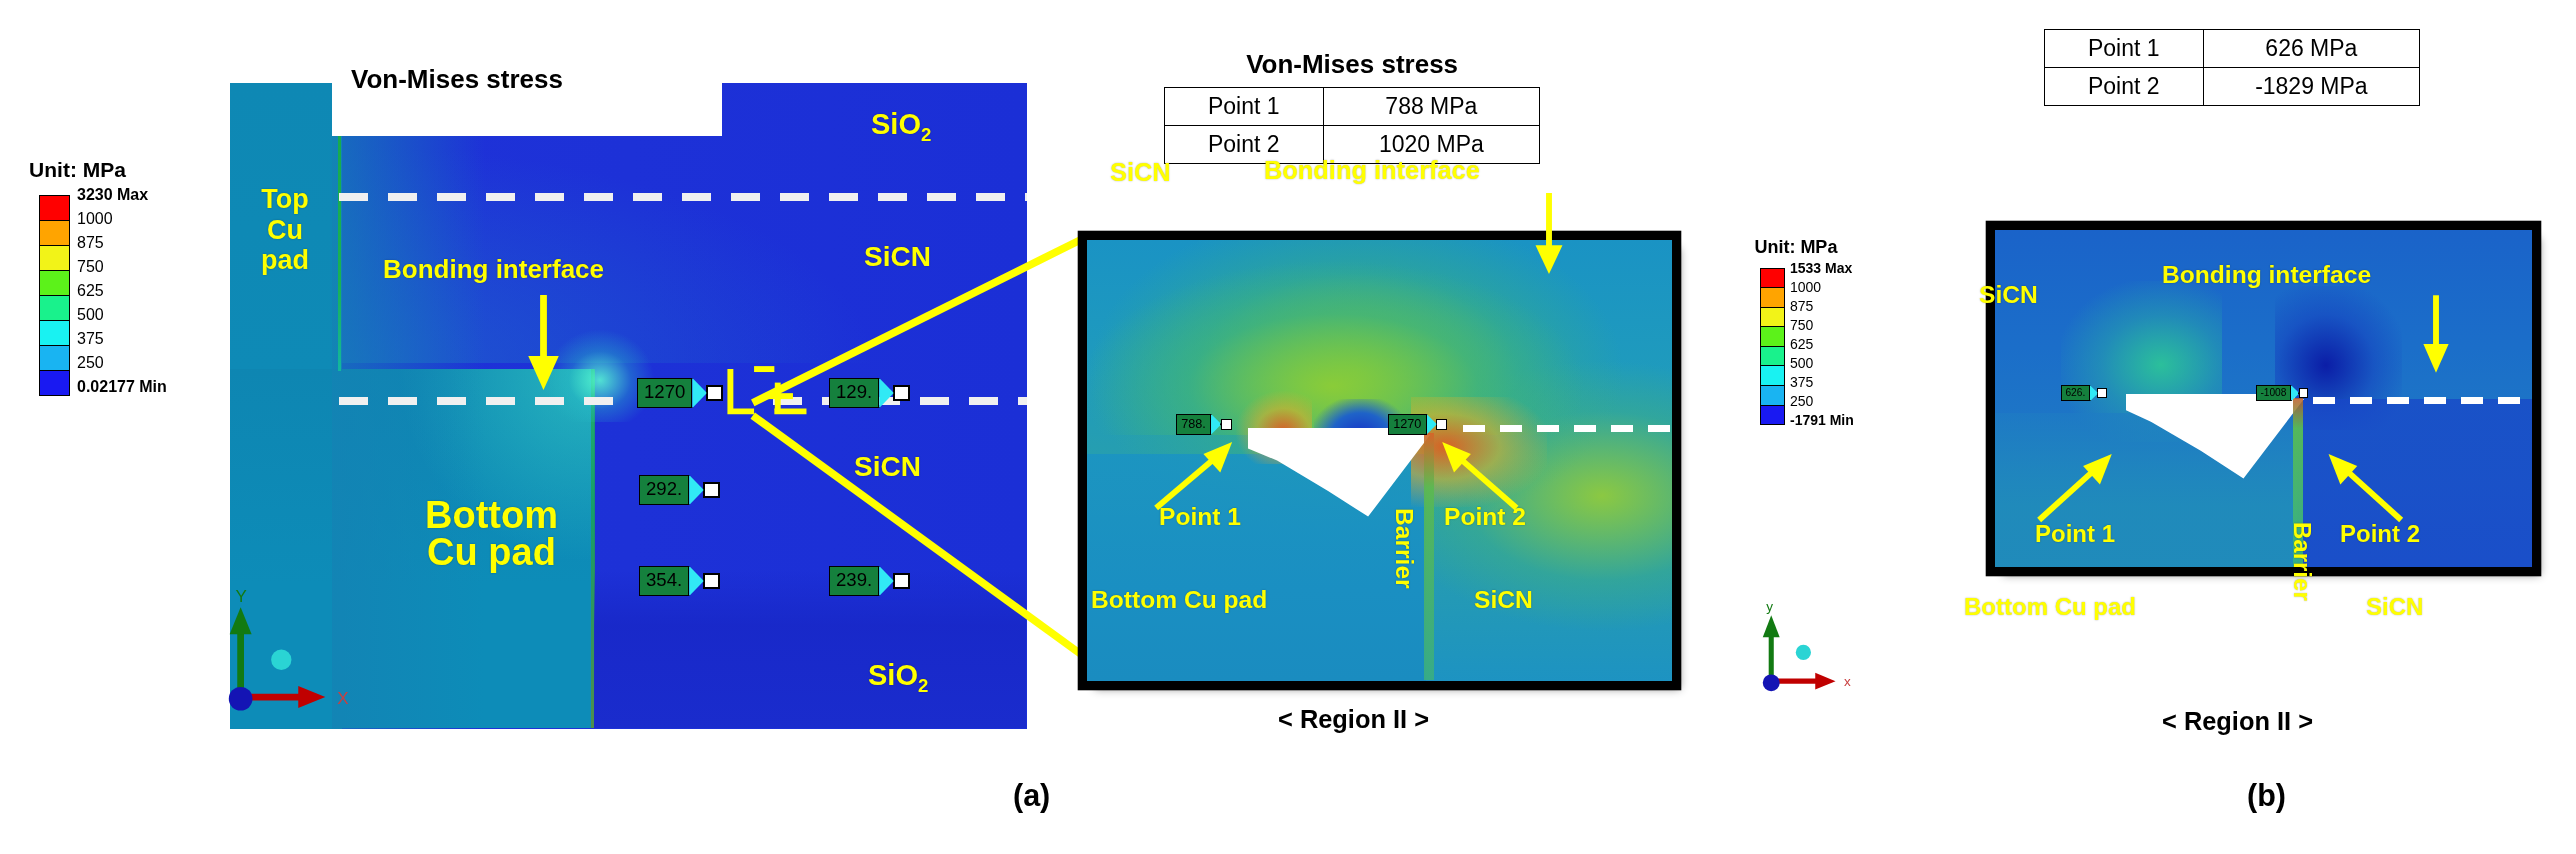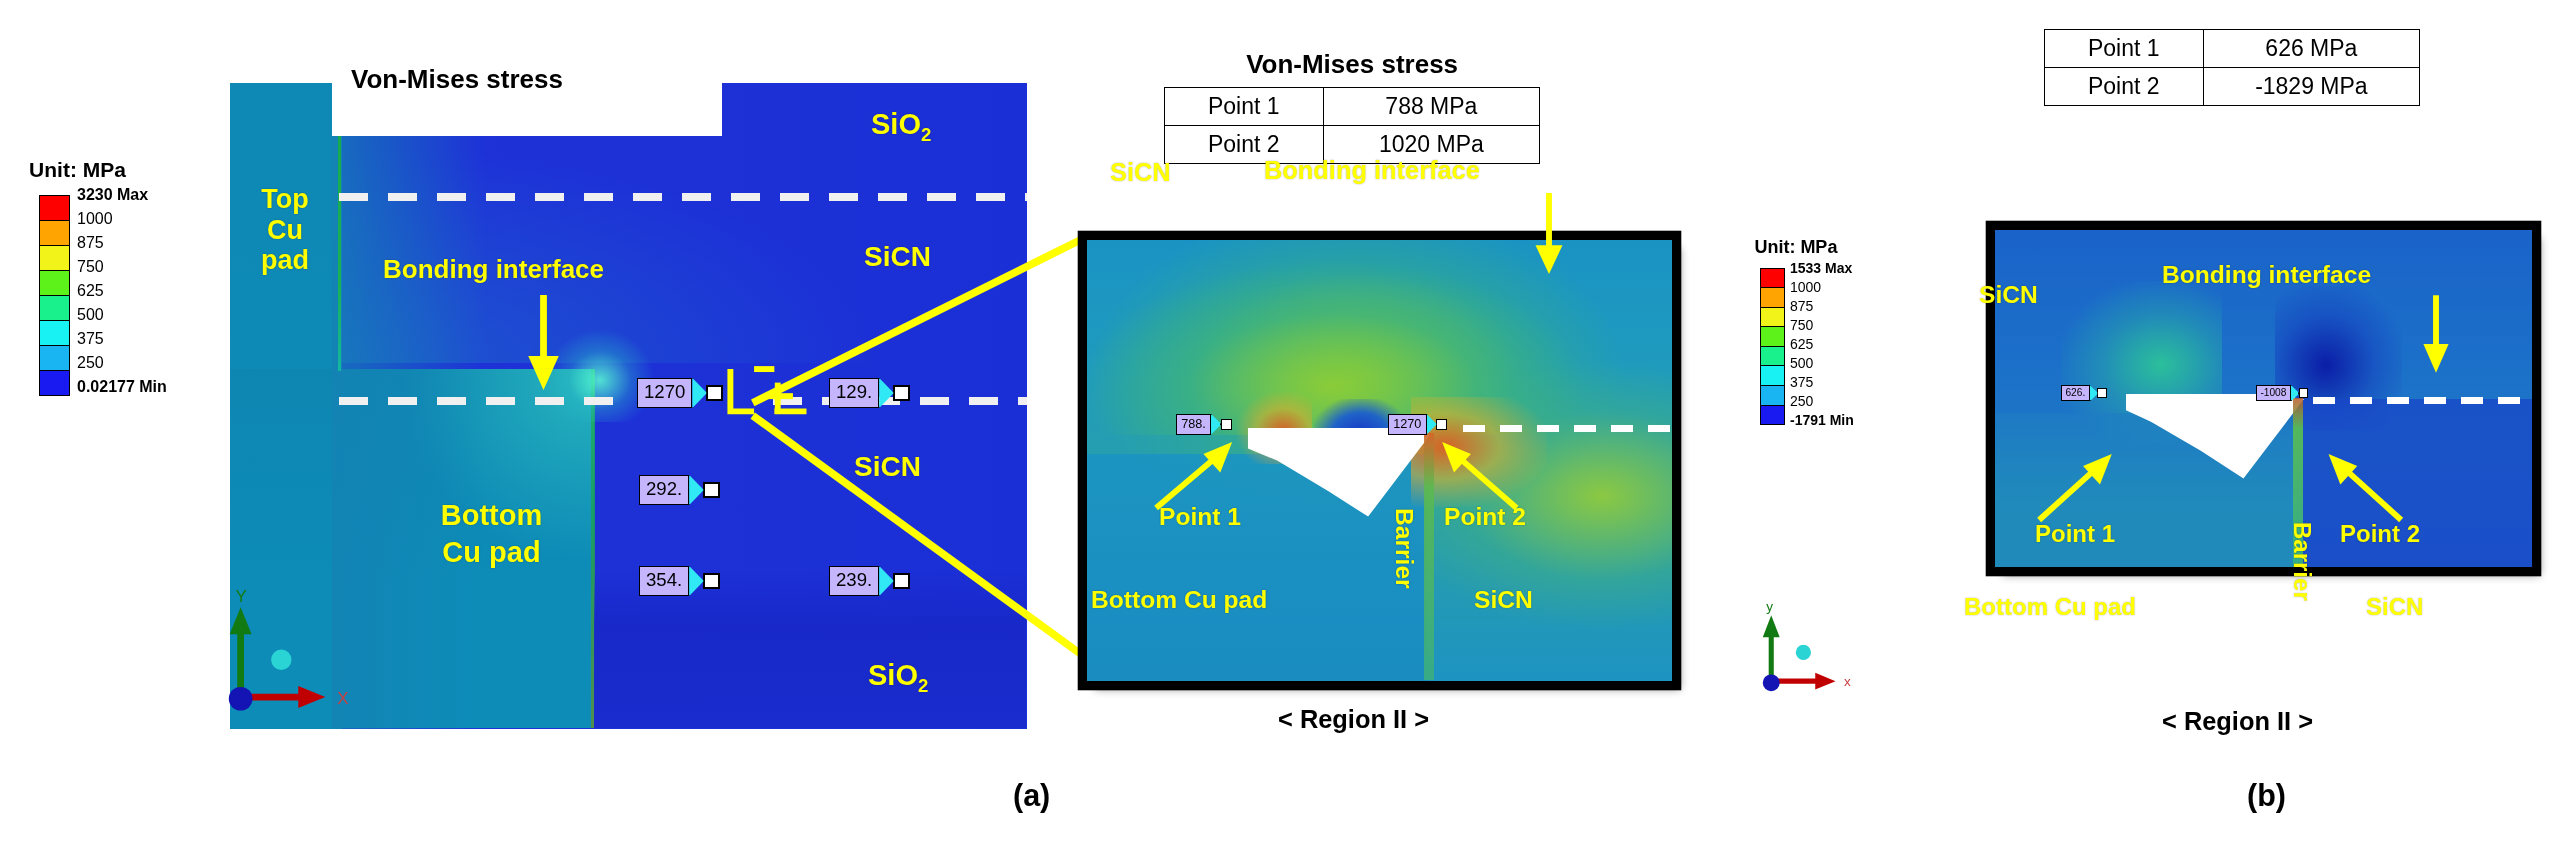"1270" .probe .bx { background: #c4b5fd -> #15803d }
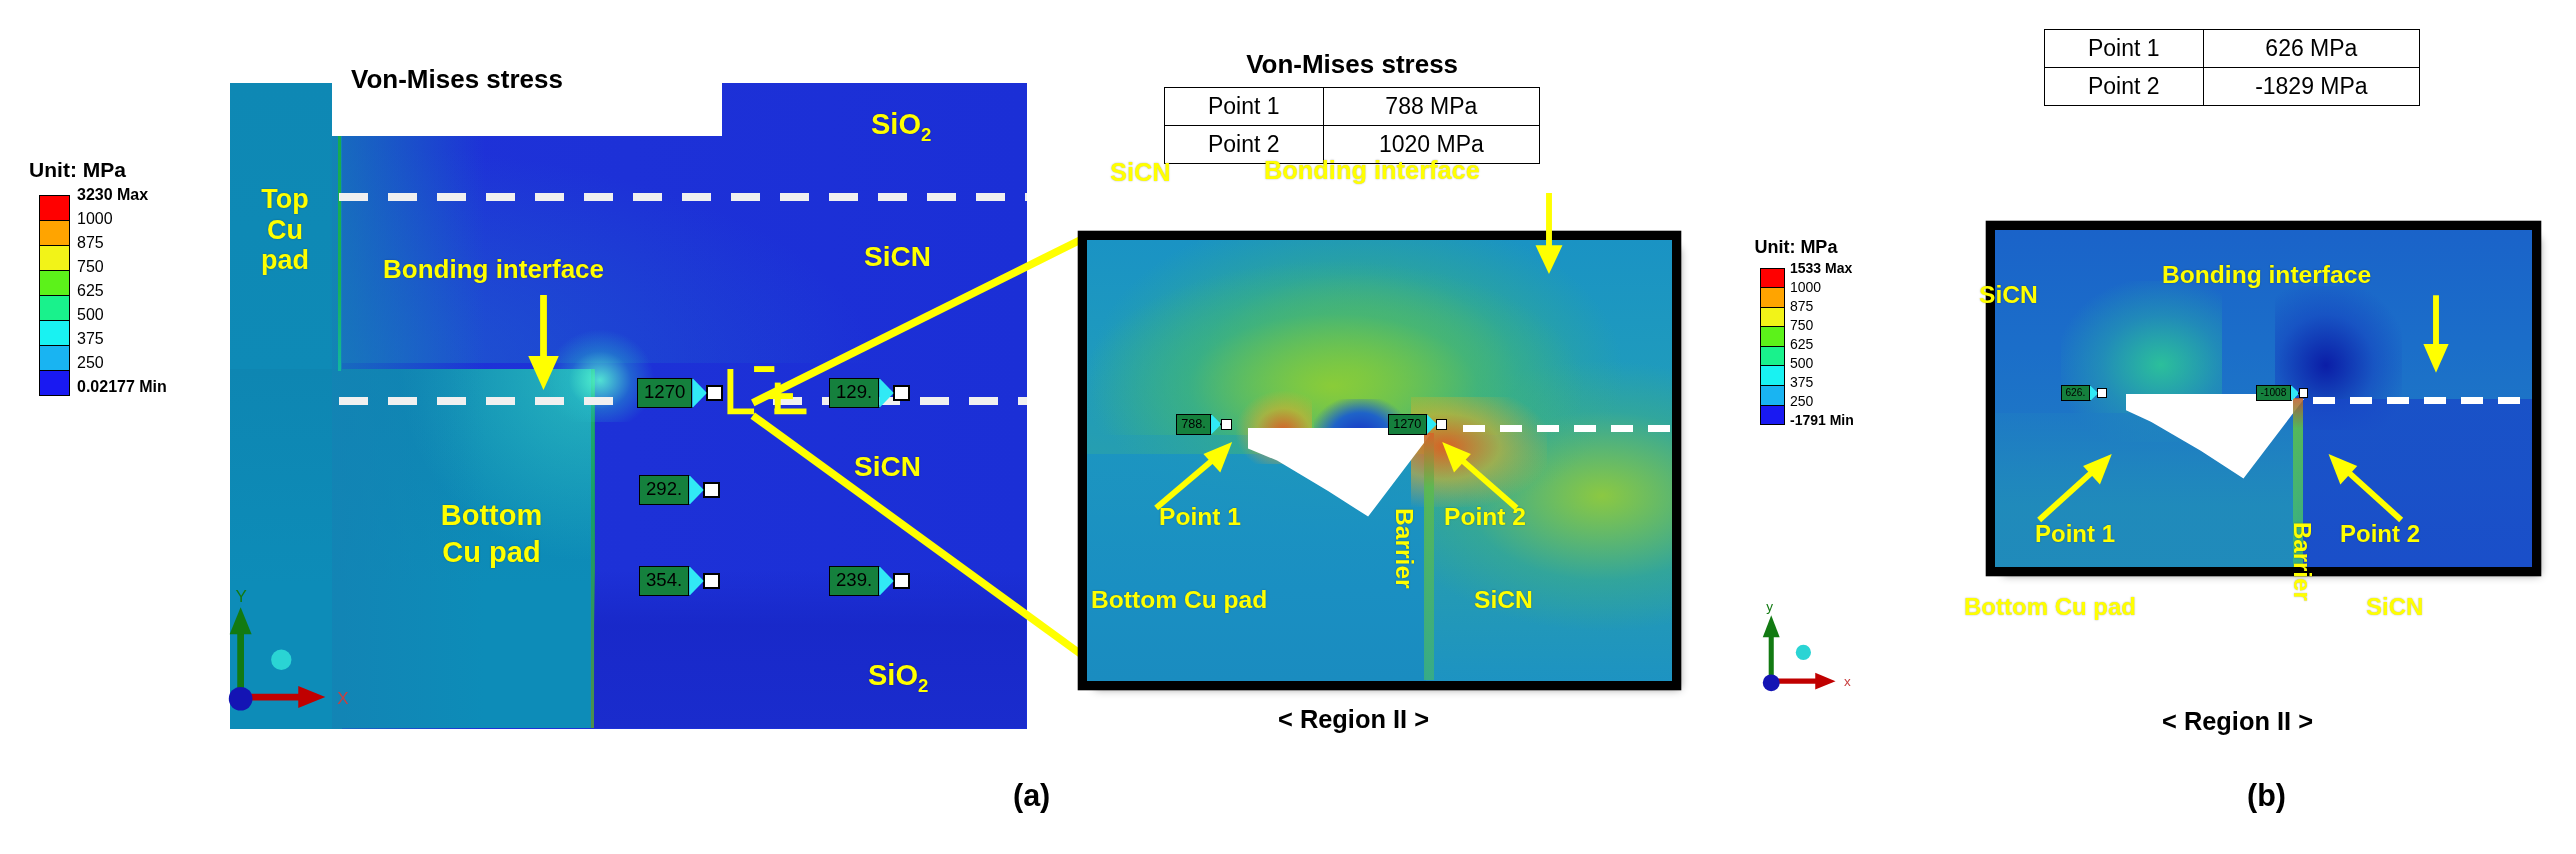"Bottom" div.abs { font-size: 29px -> 38px }
